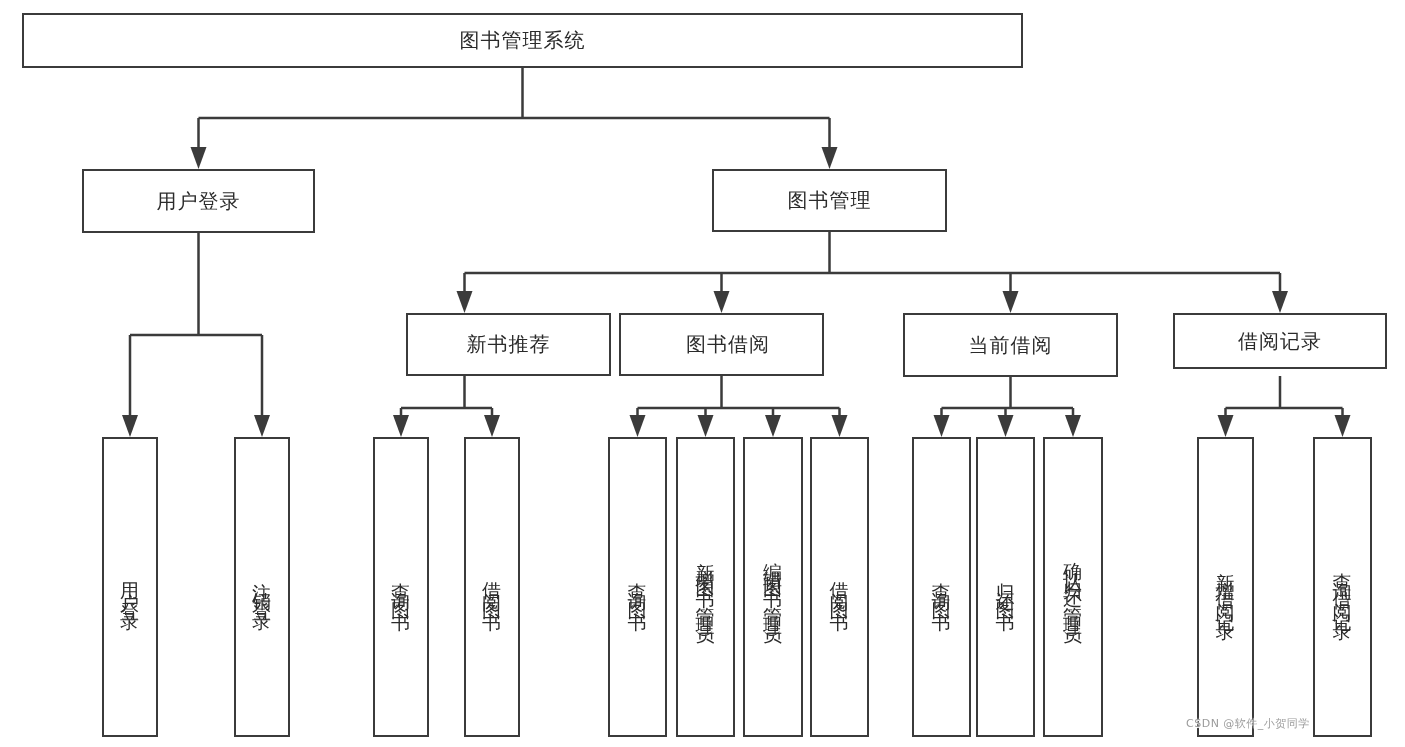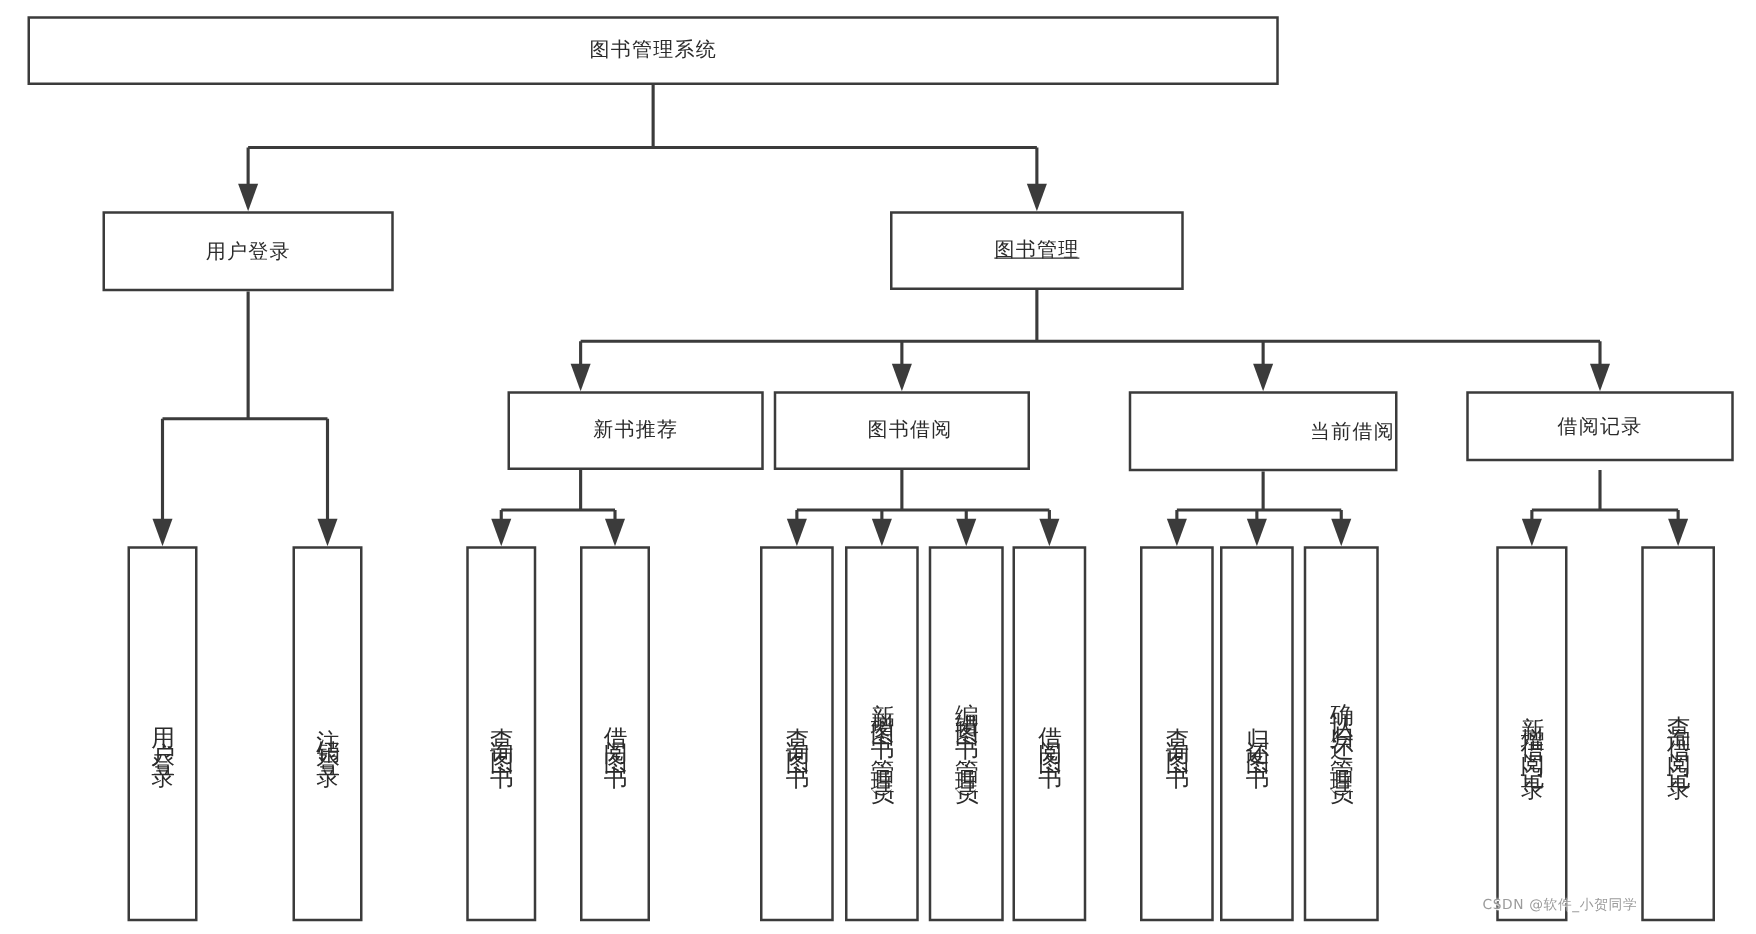"图书管理系统" .node-h { font-size: 16px -> 20px }
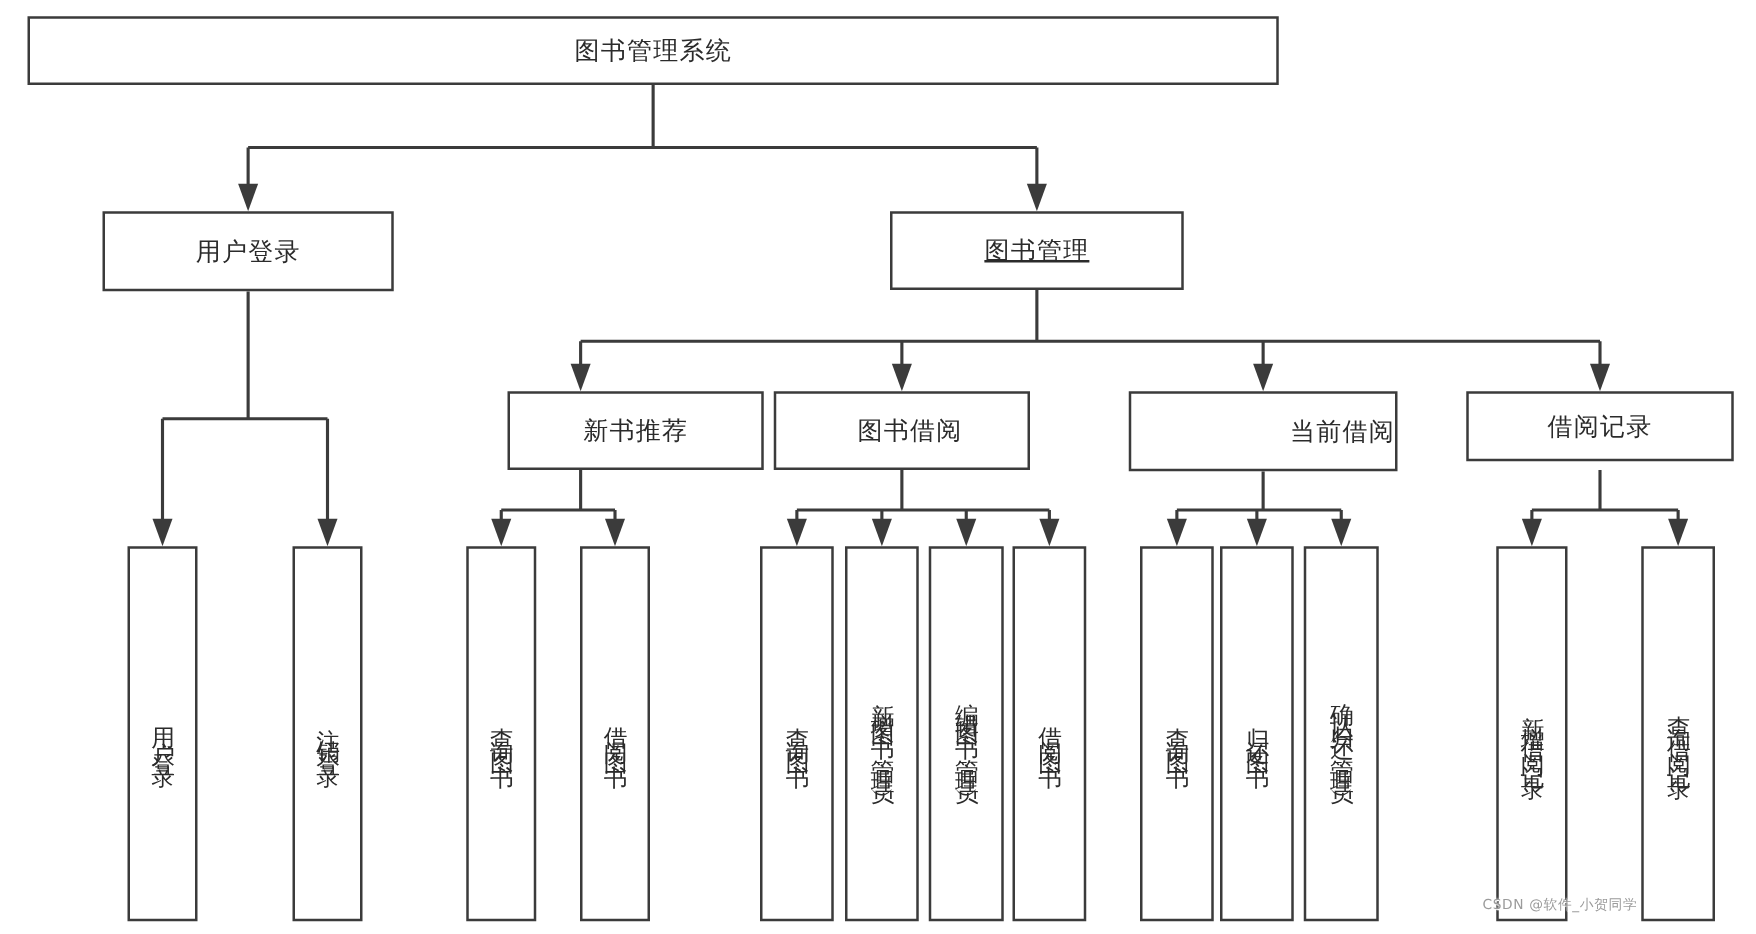"图书管理" div.node { text-decoration: underline -> none }
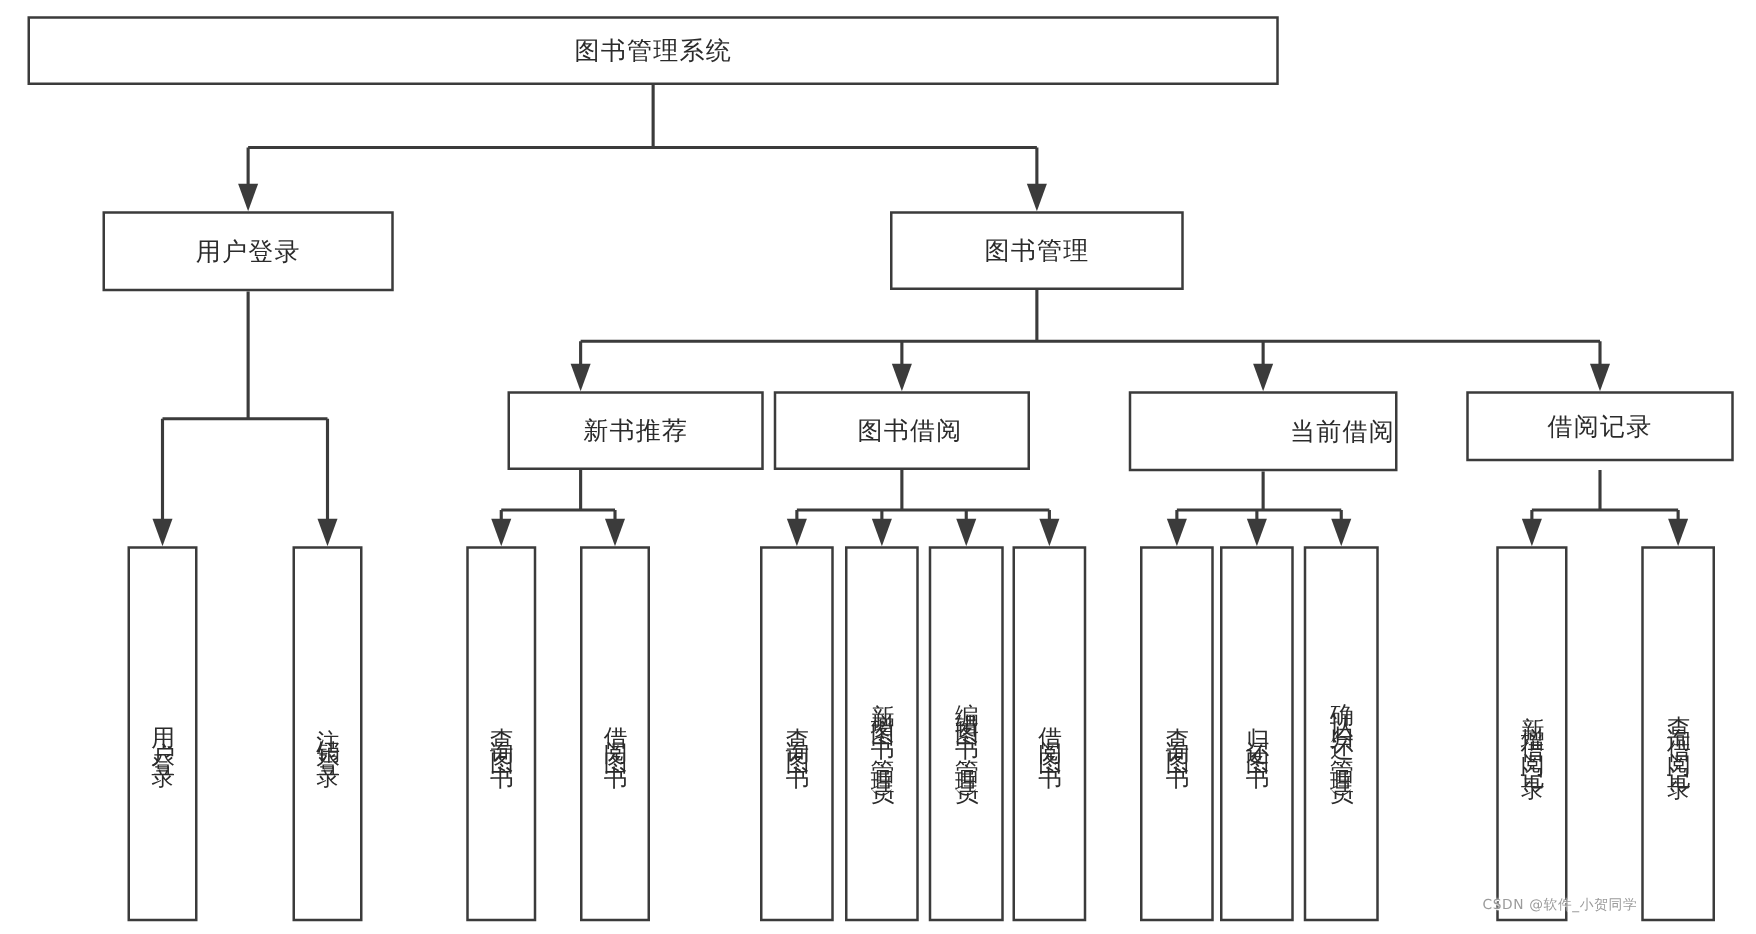"当前借阅" div.node { justify-content: flex-end -> none }
